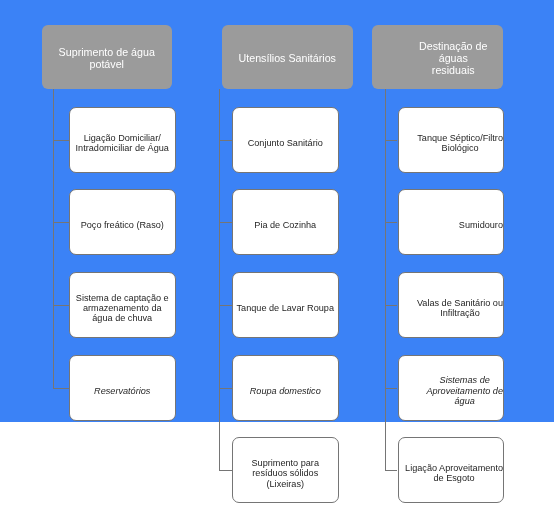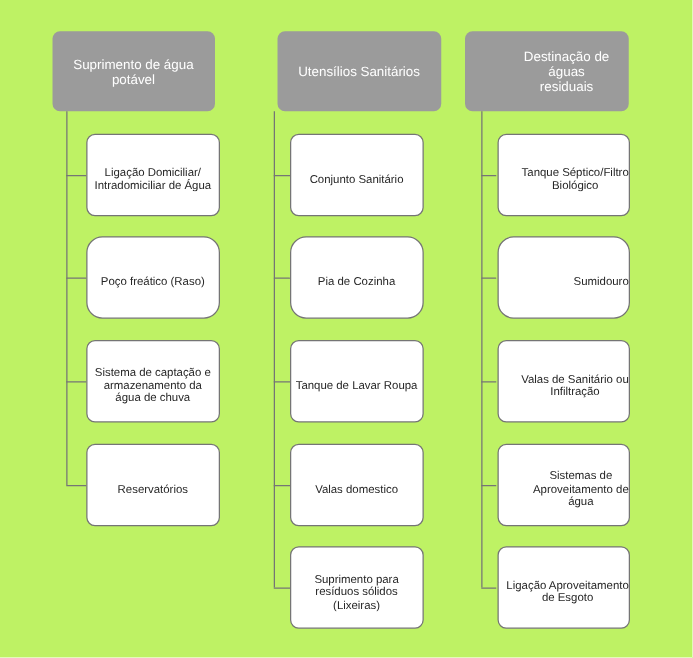"Suprimento de água" #diagram { background: #bef264 -> #3b82f6; height: 526px -> 422px }
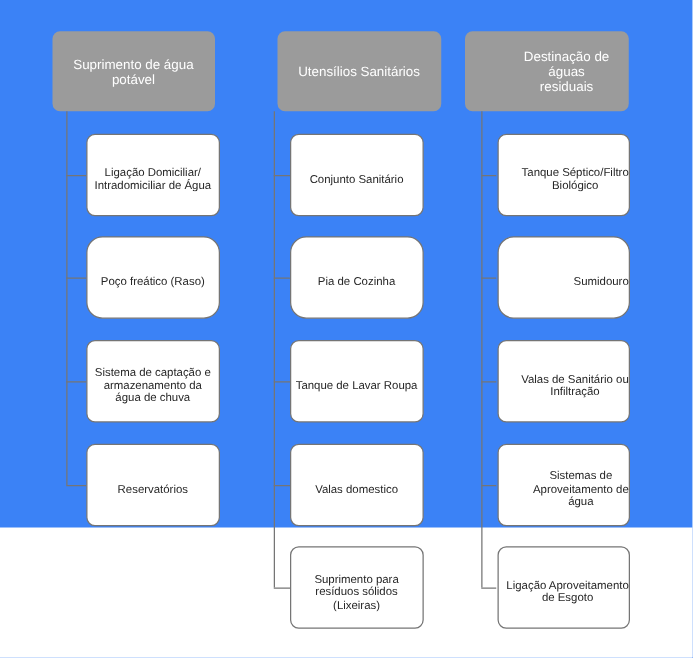"Poço freático (Raso)" .r2 { border-radius: 13px -> none }
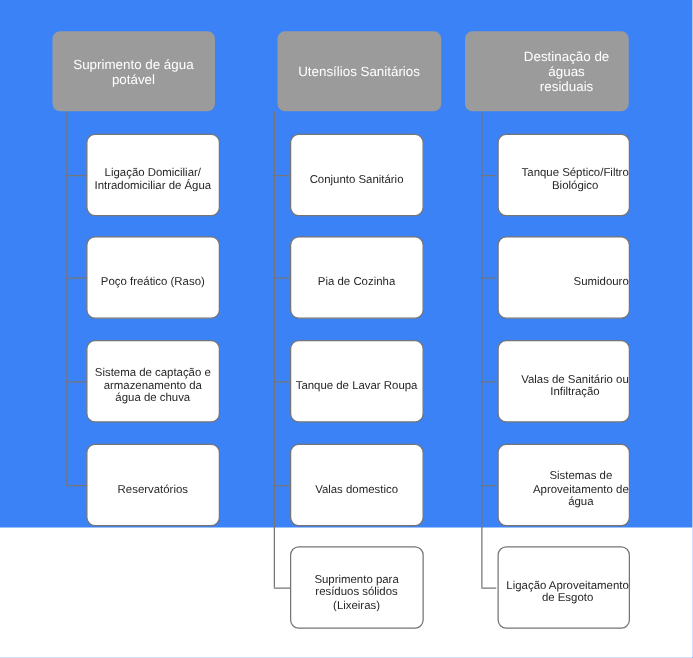"Sistemas de" .r4 { font-style: none -> italic }
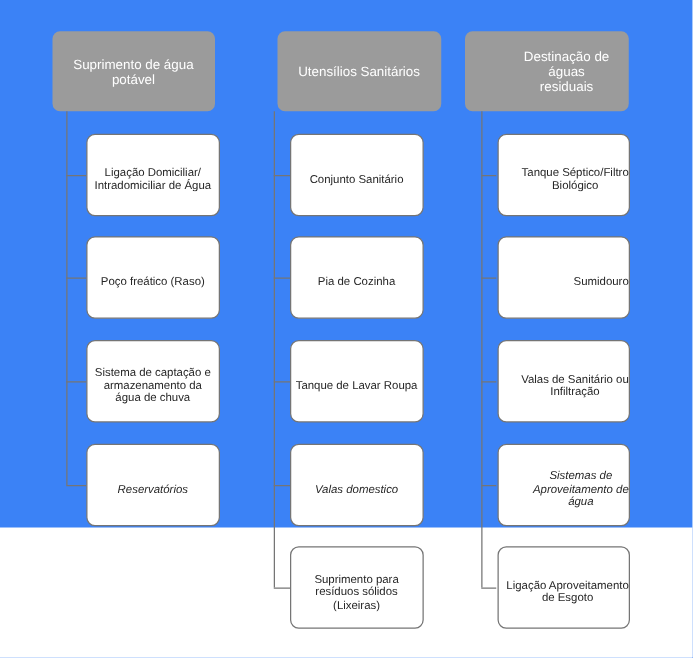"Valas domestico" span.label { text: Valas -> Roupa }
